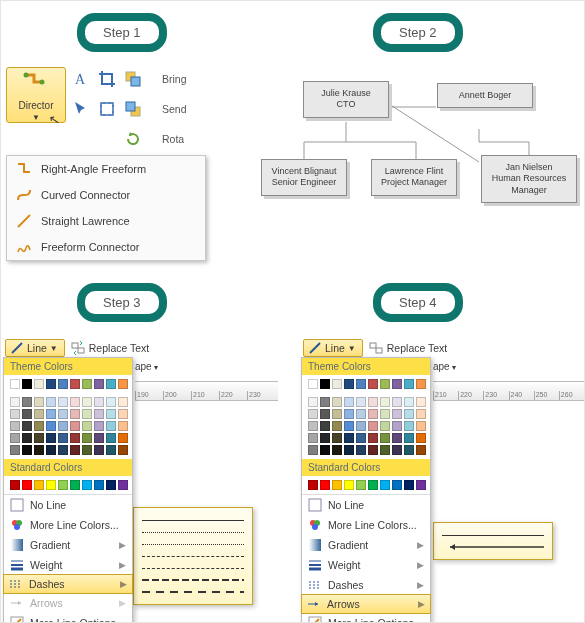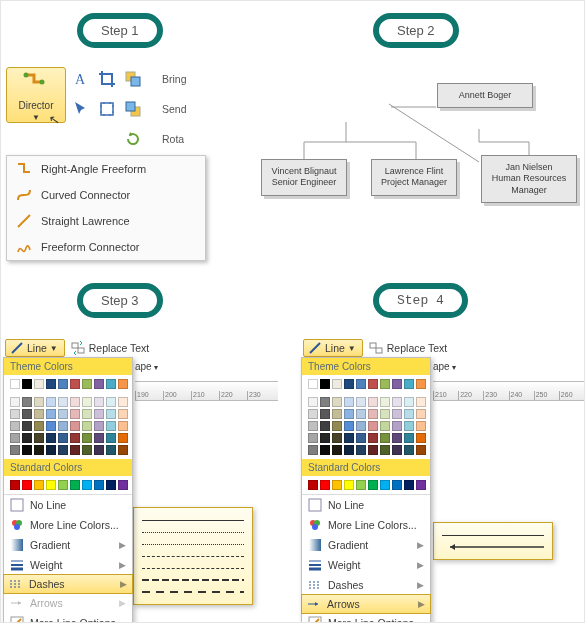"Step 1" .step-badge { border: 6px solid #0f766e -> 8px solid #0f766e }
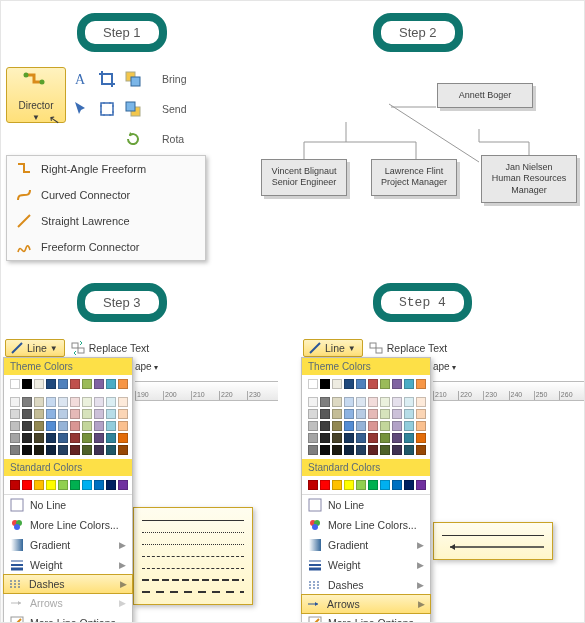"Julie Krause" div.org-box { html: none -> <div> <div>Julie Krause</div> <div>CTO</div> </div> }
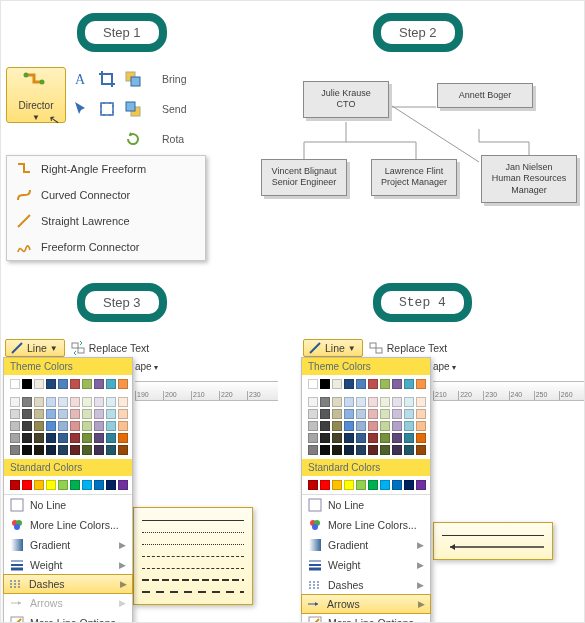"Step 4" .step4 { font-family: Liberation Mono, monospace -> none }
